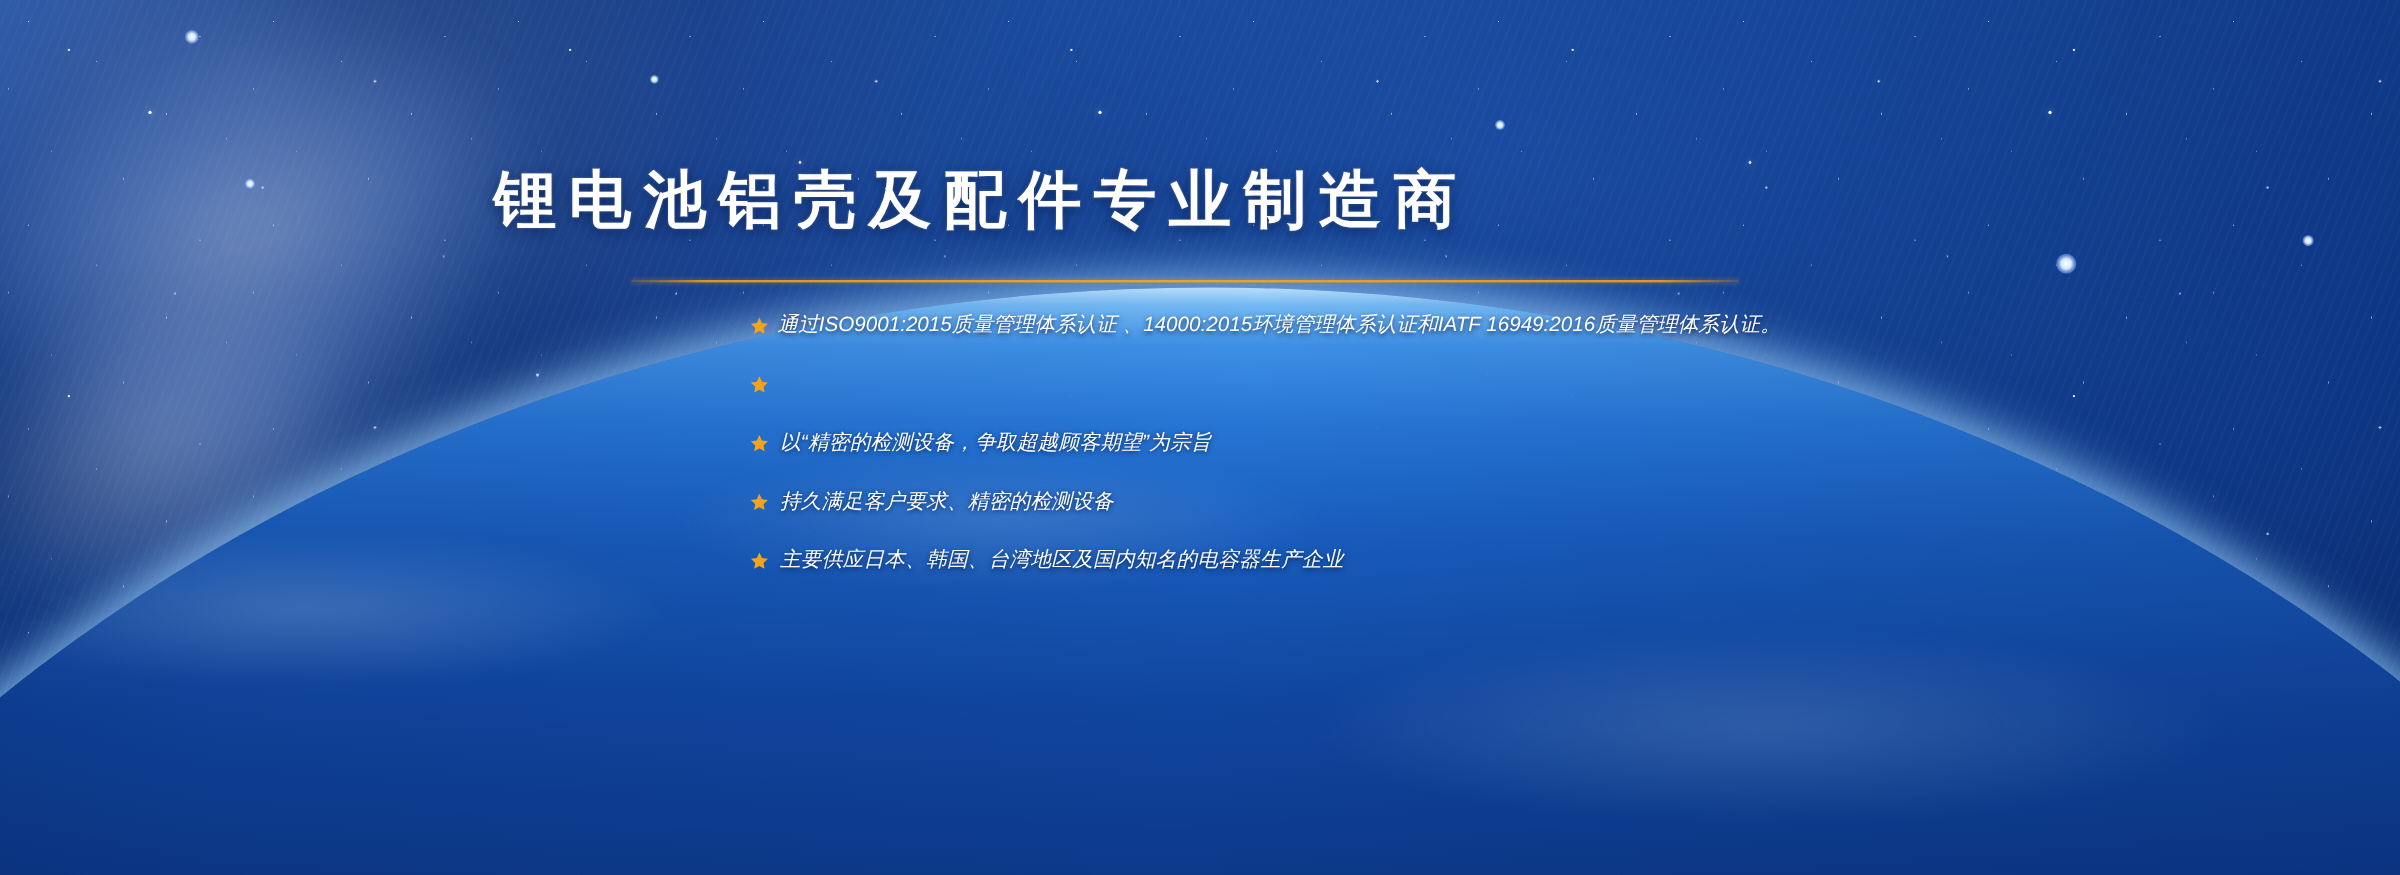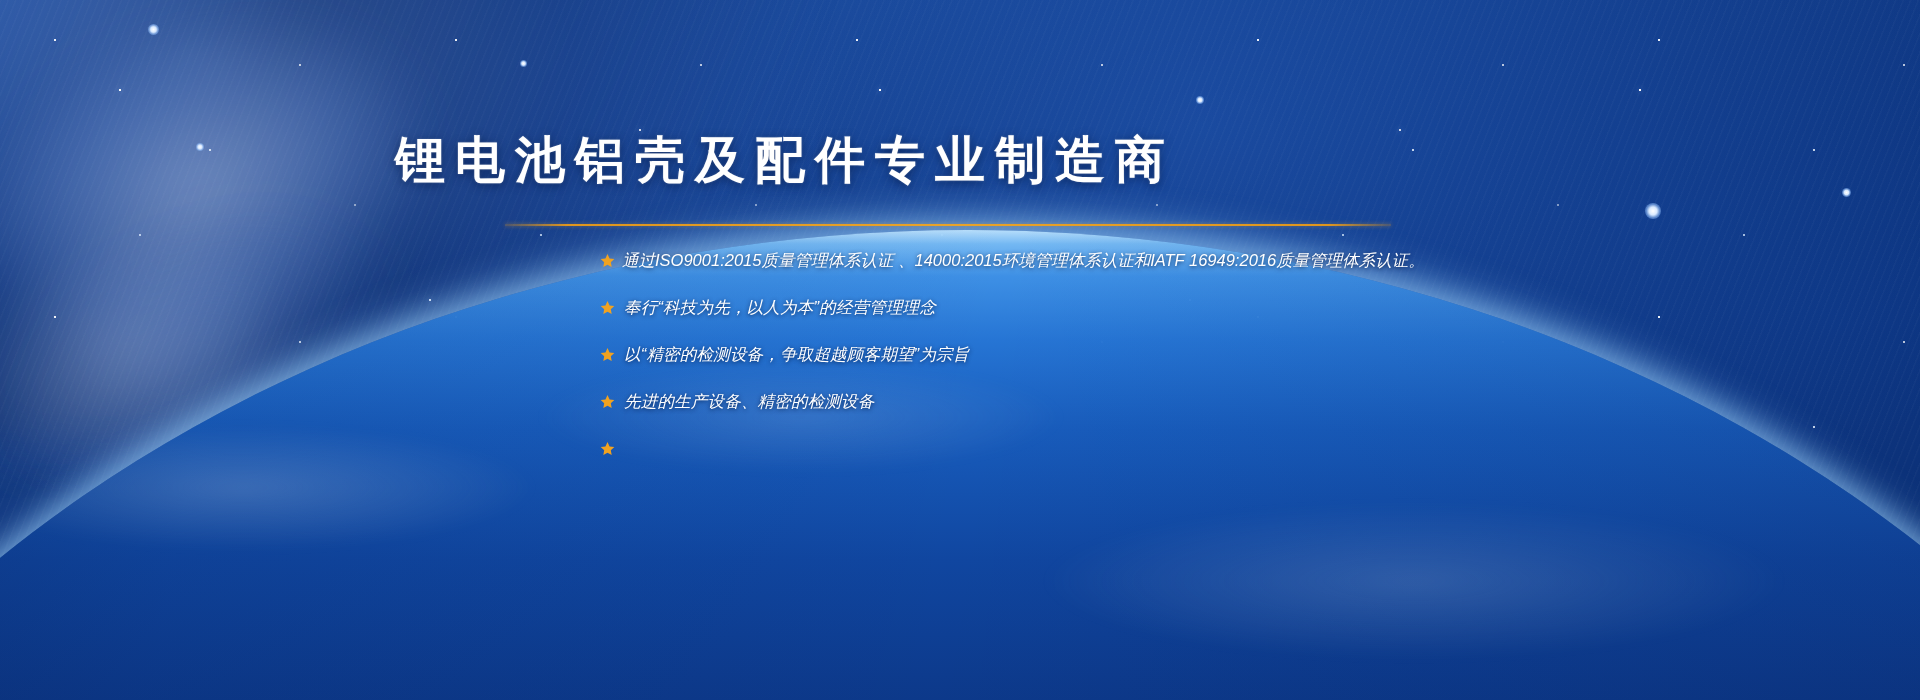"奉行“科技为先，以人为本”的经营管理理念" span.bullet-text { html: <span>奉行“科技为先，以人为本”的经营管理理念</span> -> none }
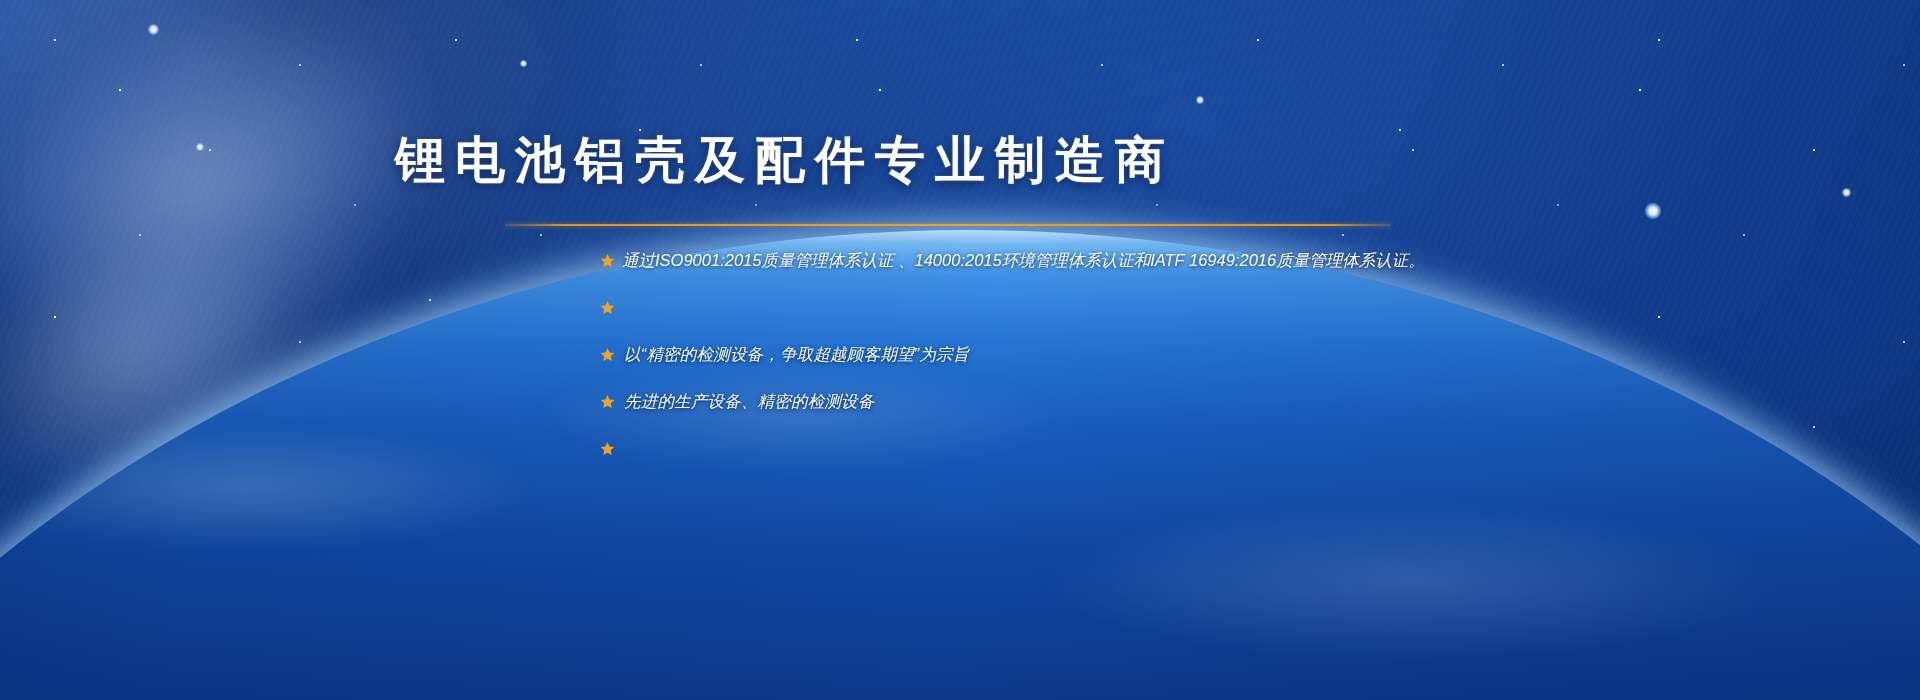"先进的生产设备、精密的检测设备" span.bullet-text { text: 先进的生产设备 -> 持久满足客户要求 }
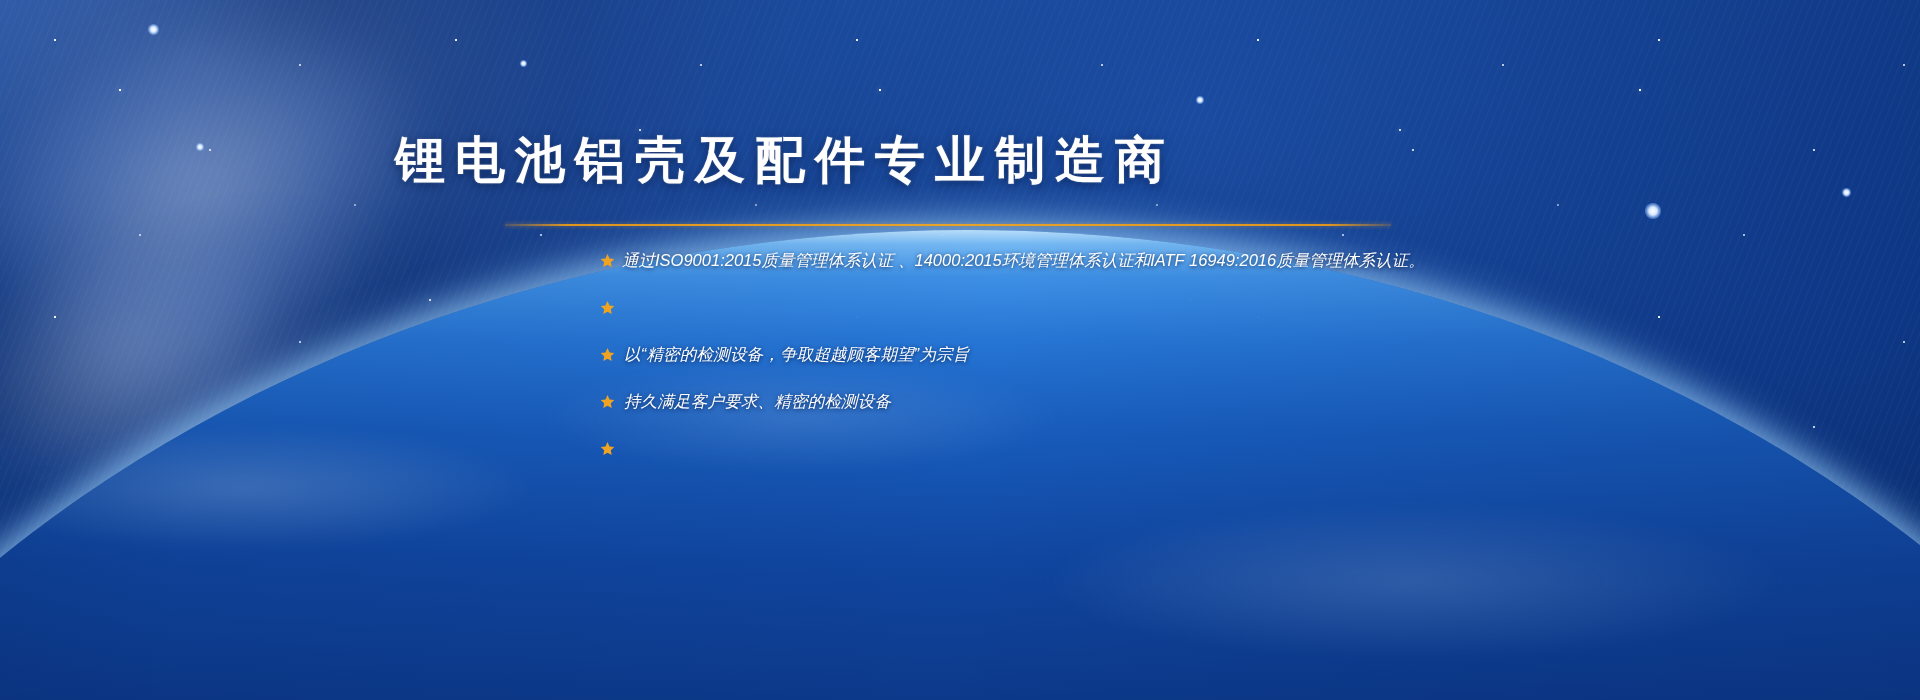"主要供应日本、韩国、台湾地区及国内知名的电容器生产企业" span.bullet-text { html: none -> <span>主要供应日本、韩国、台湾地区及国内知名的电容器生产企业</span> }
